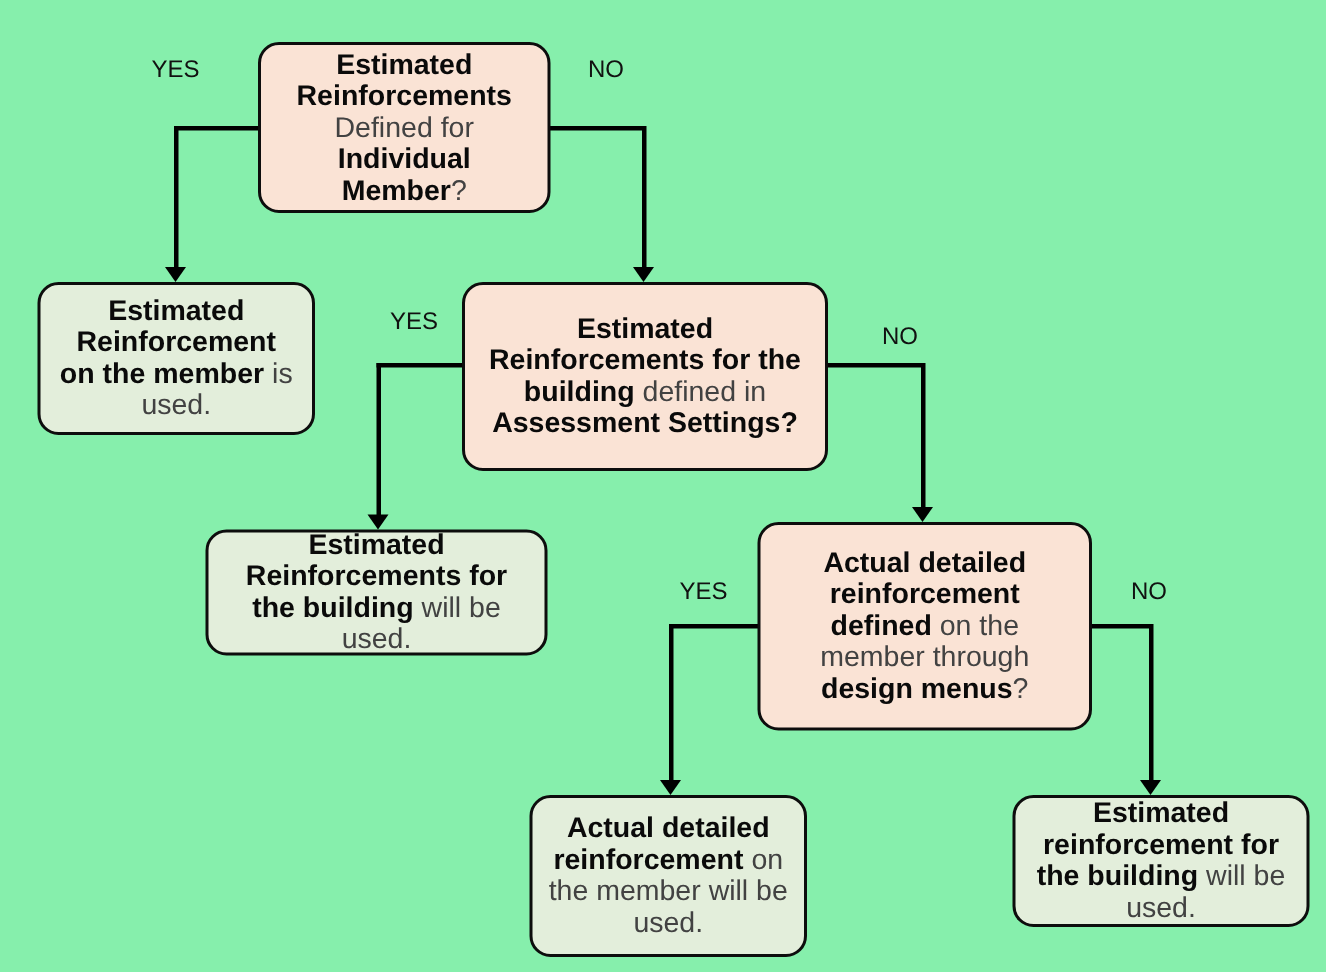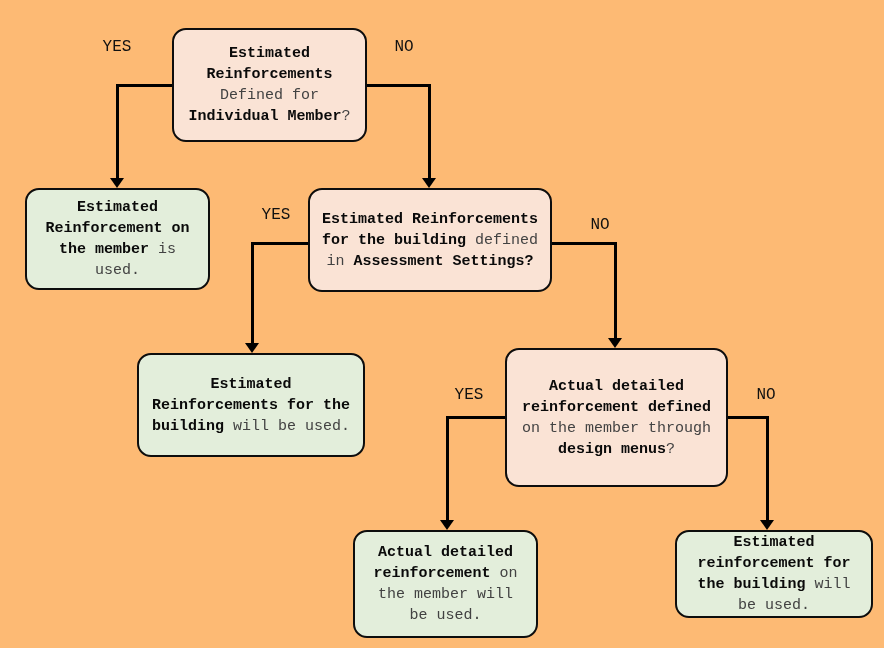"YES" .canvas { background: #fdba74 -> #86efac; font-family: Liberation Mono, monospace -> Liberation Sans, sans-serif }
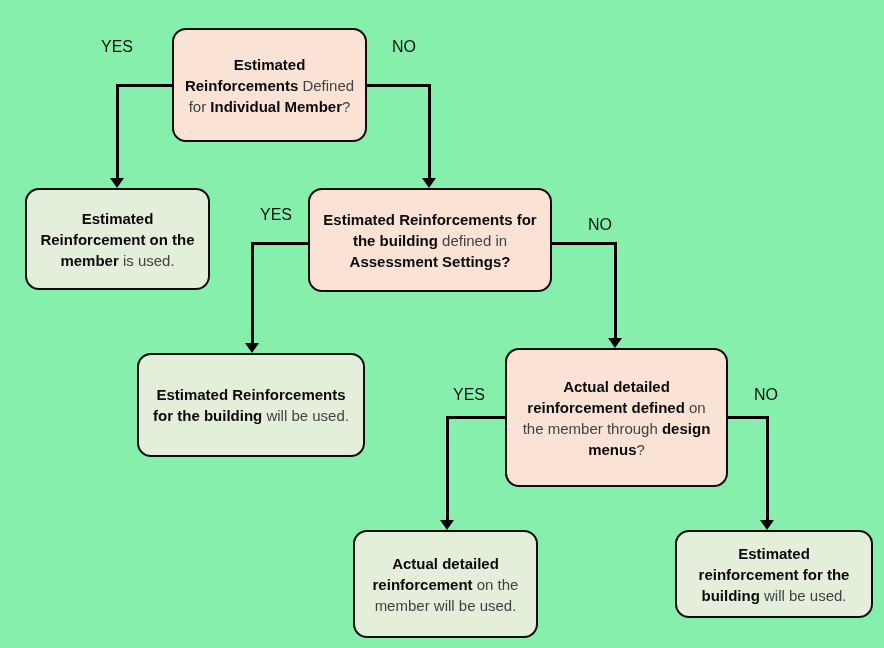"Estimated Reinforcements Defined for" .node .txt { font-size: 15px -> 19px }
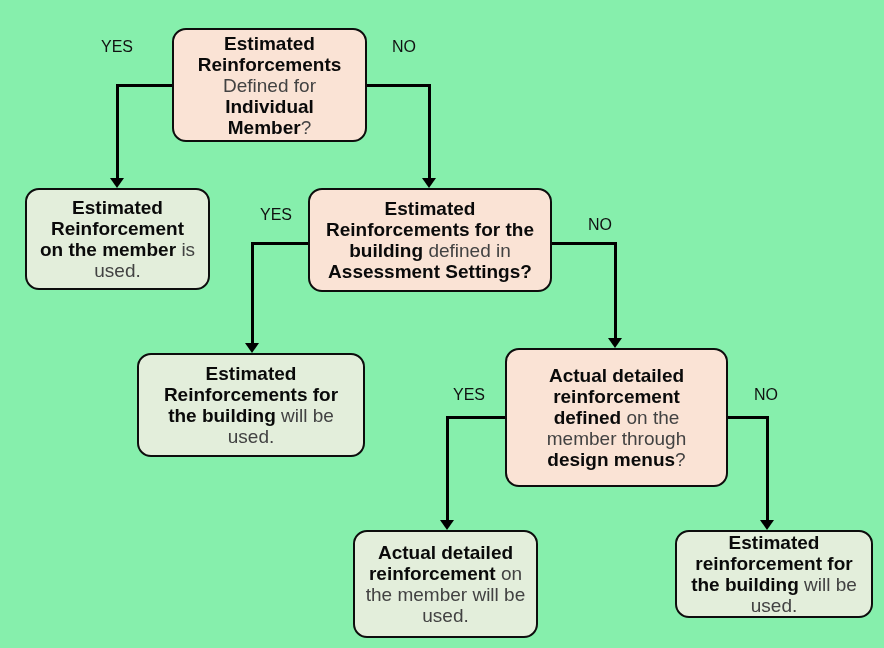"Estimated Reinforcements for the building defined in" .n-q2 { height: 104px -> 126px }
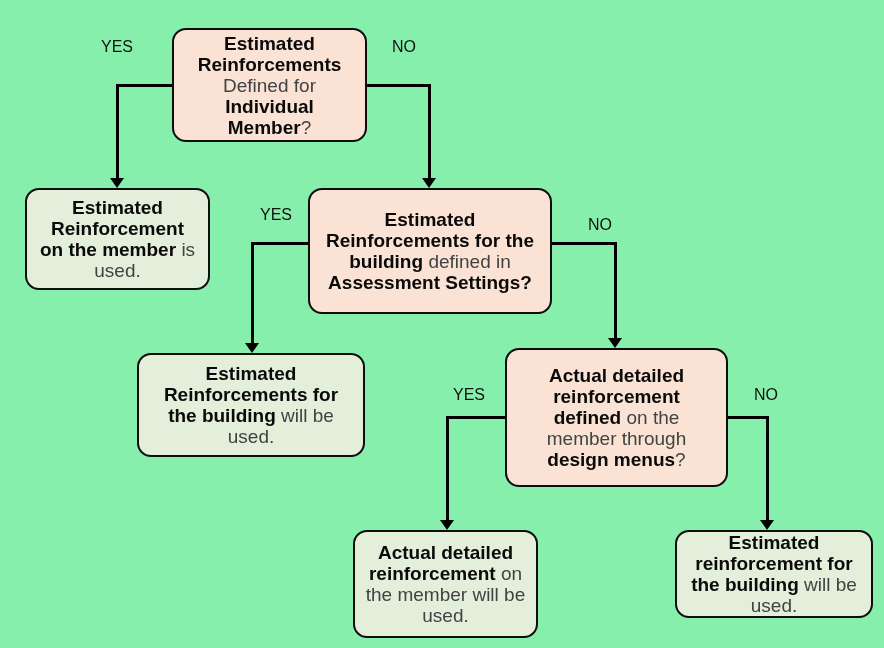"Estimated Reinforcements for the building will" .n-r2 { height: 104px -> 84px }
